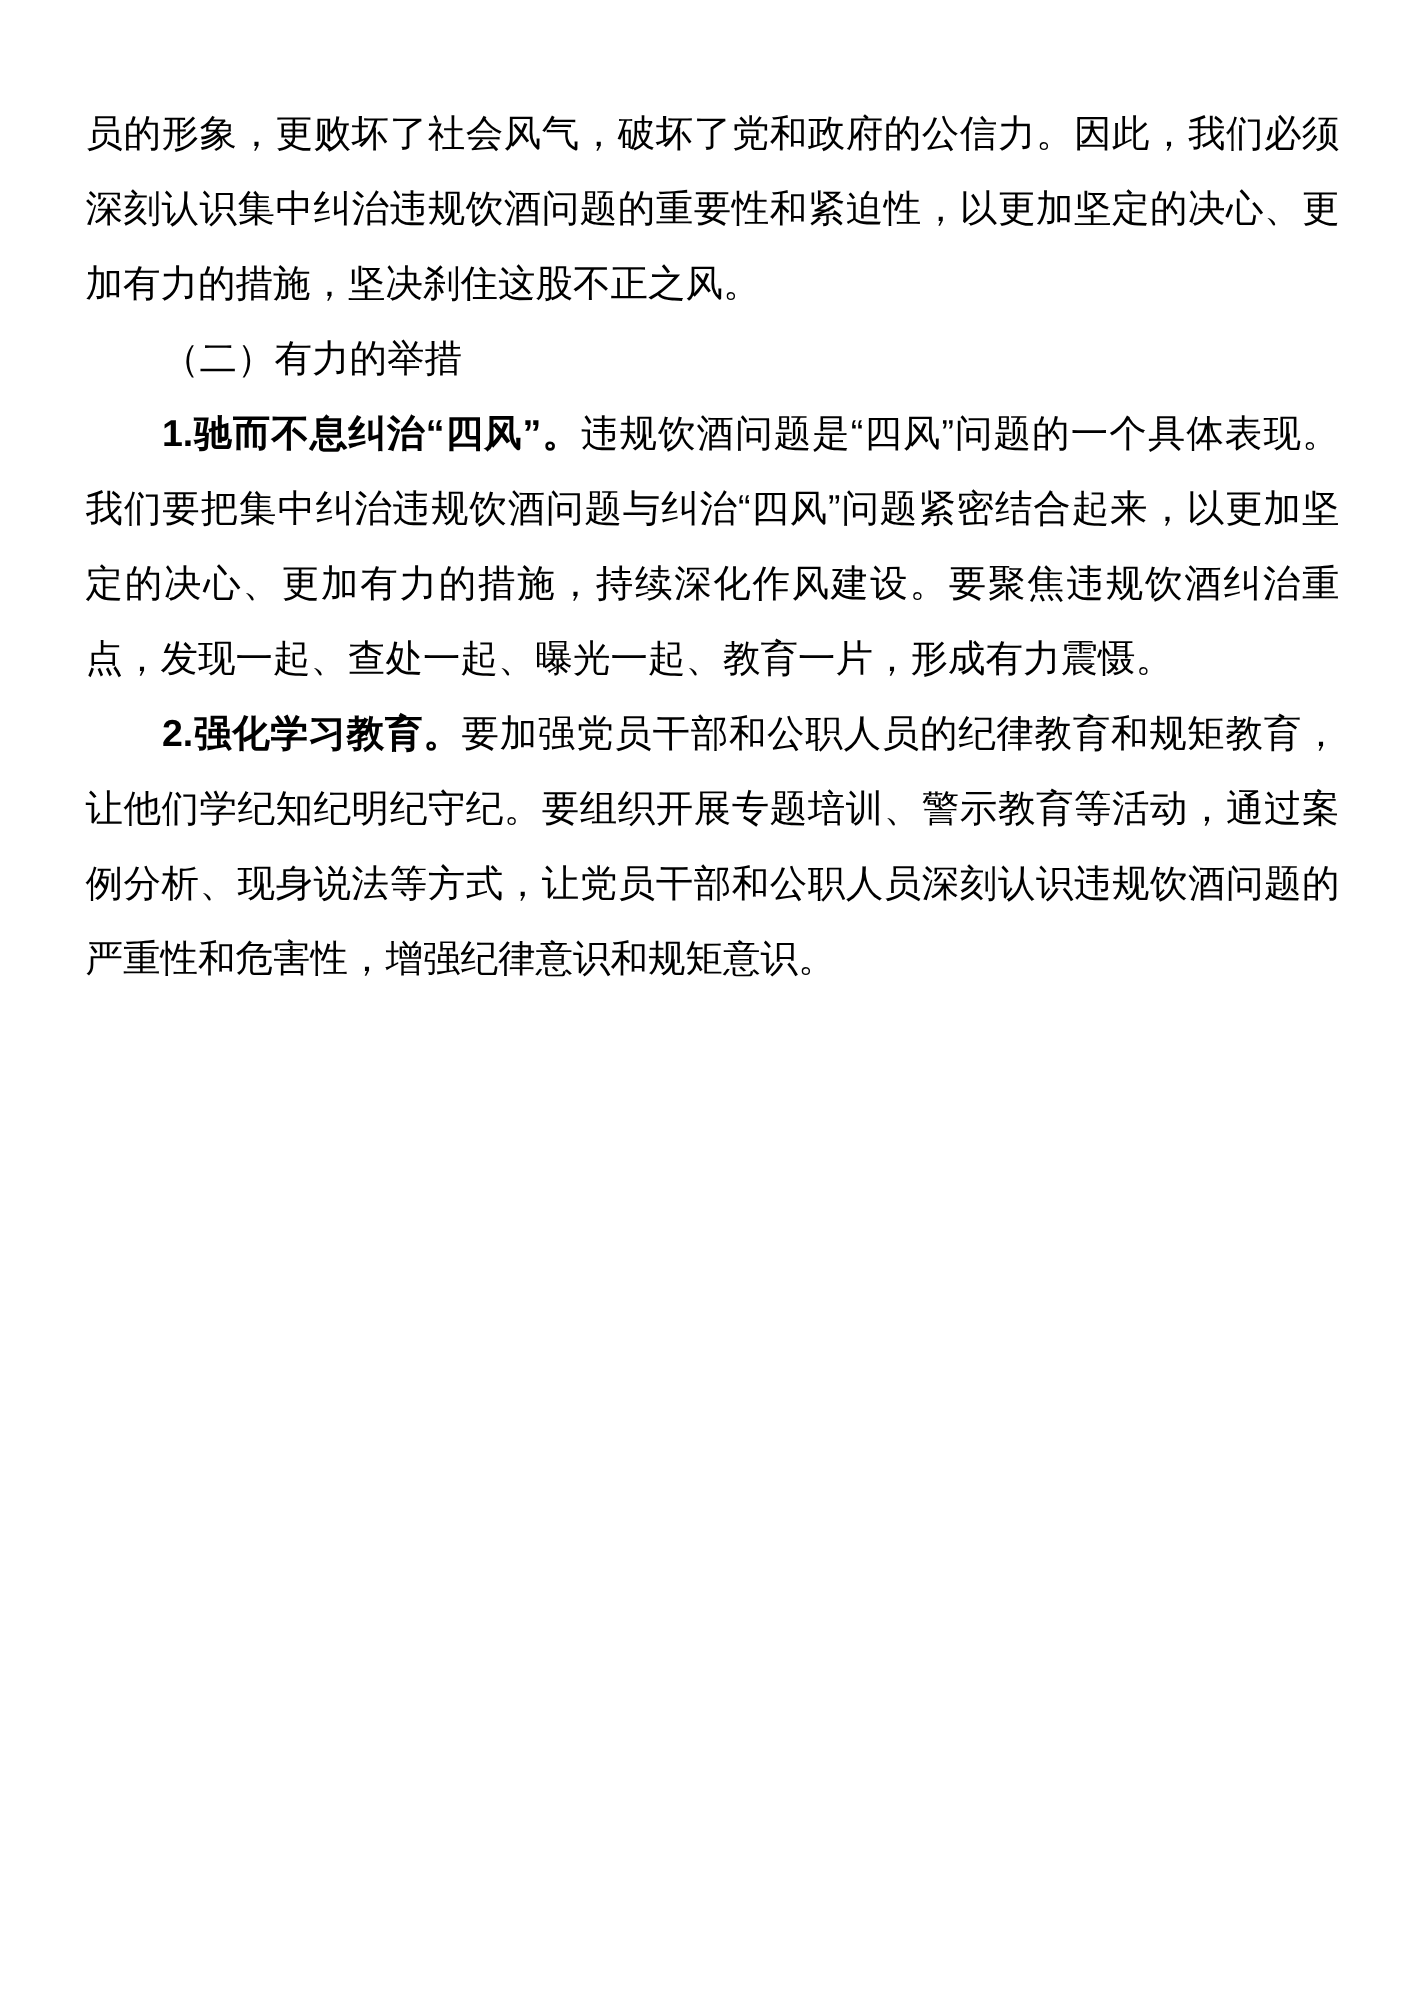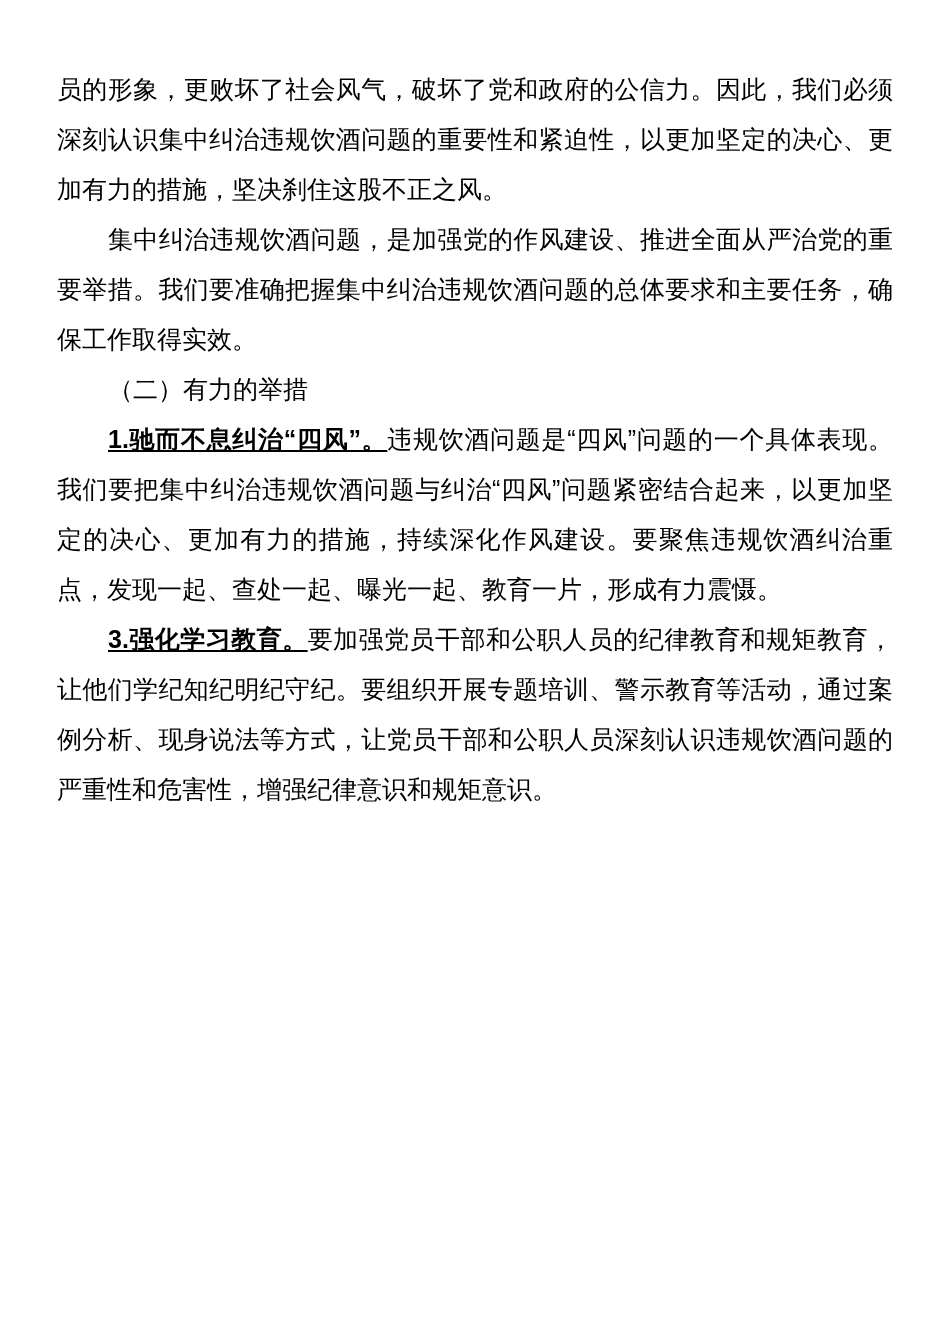"集中纠治违规饮酒问题，是加强党的作风建设、推进全面从严治党的重要举措。我们要准确" p.indent { html: <p>集中纠治违规饮酒问题，是加强党的作风建设、推进全面从严治党的重要举措。我们要准确把握集中纠治违规饮酒问题的总体要求和主要任务，确保工作取得实效。</p> -> none }
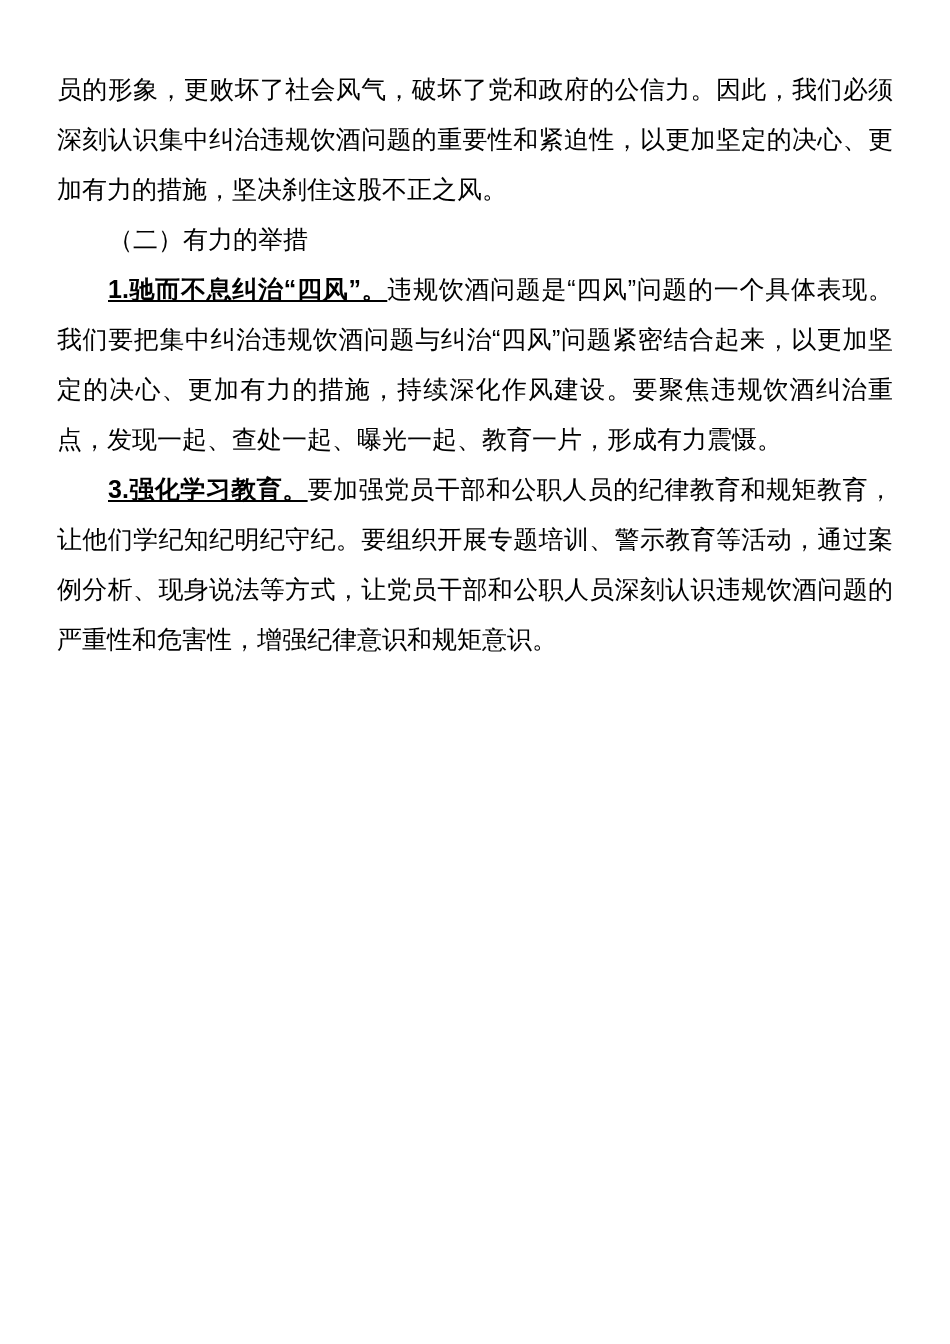"1.驰而不息纠治“四风”。" .doc-body p strong { text-decoration: underline -> none }
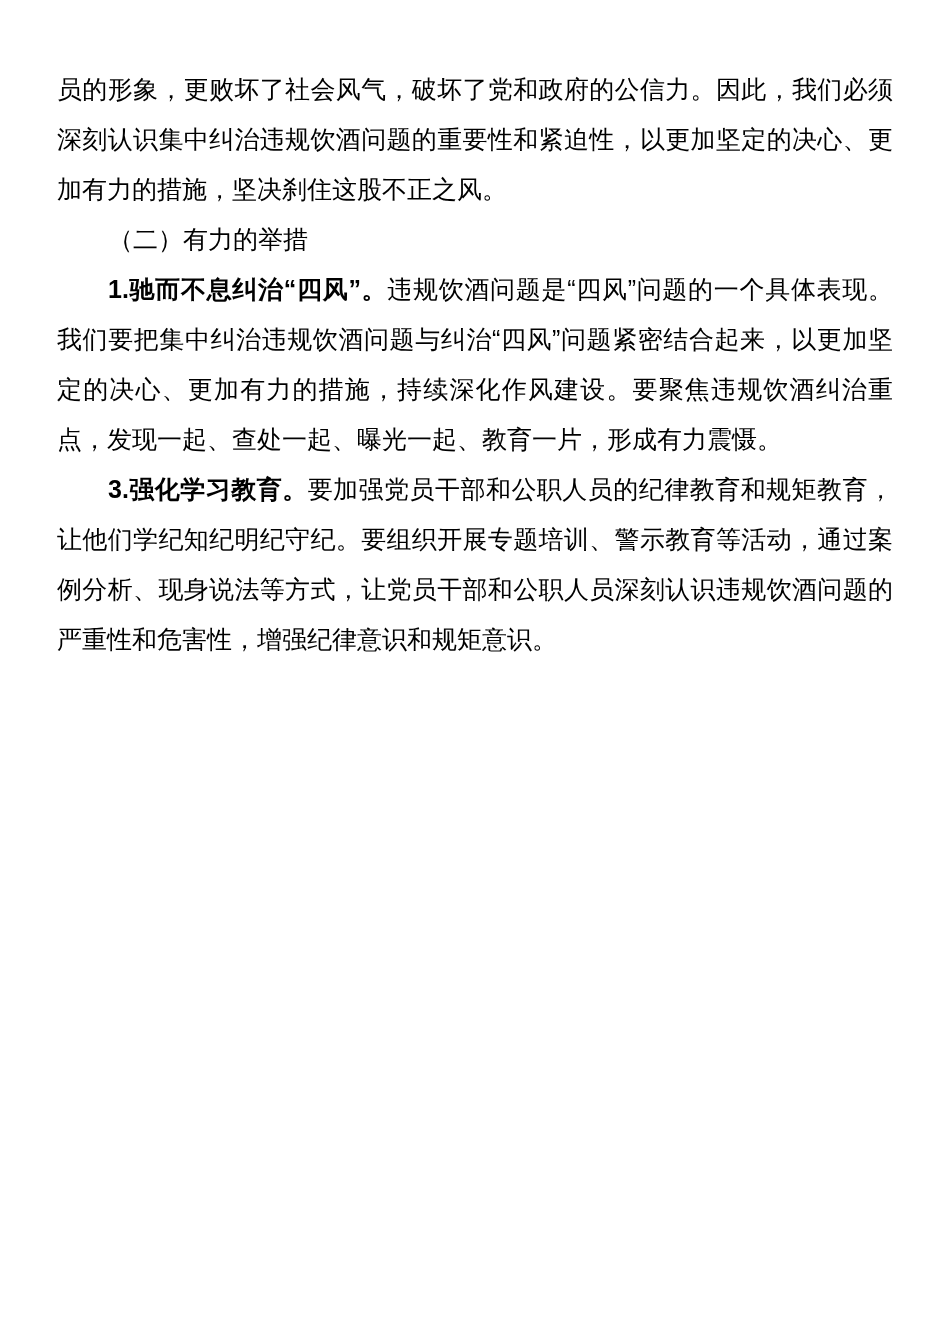"3.强化学习教育。" strong { text: 3 -> 2 }
